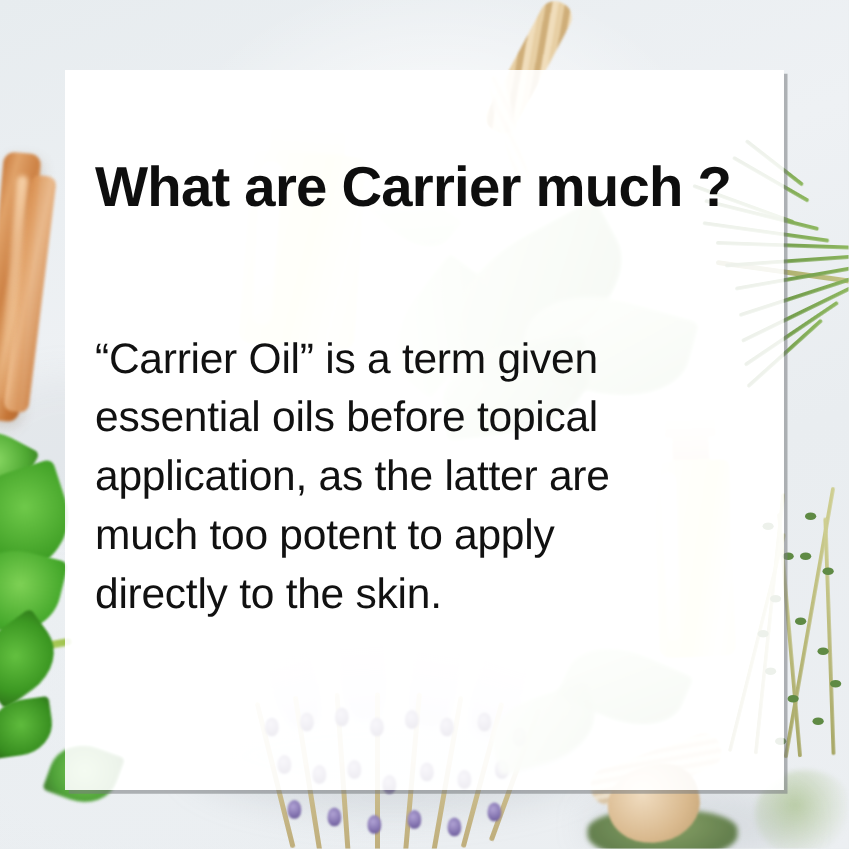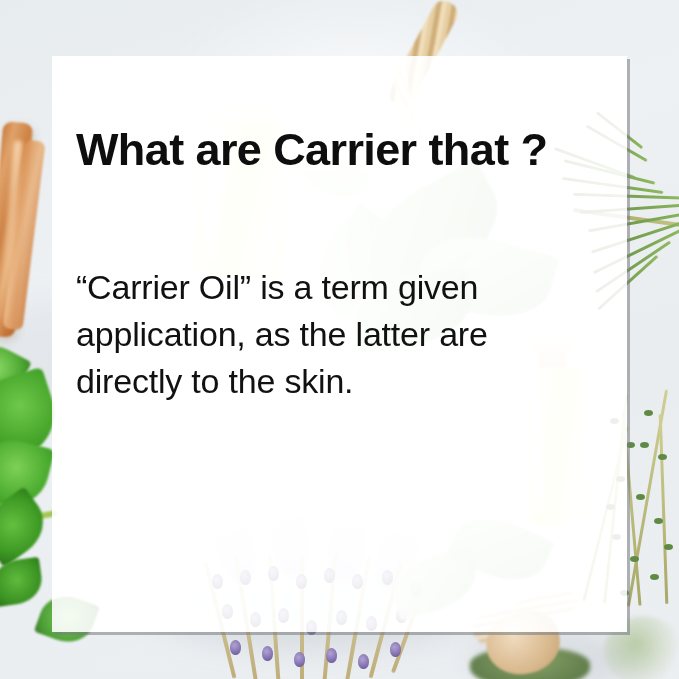"What are Carrier that ?" div.title { text: that -> much }
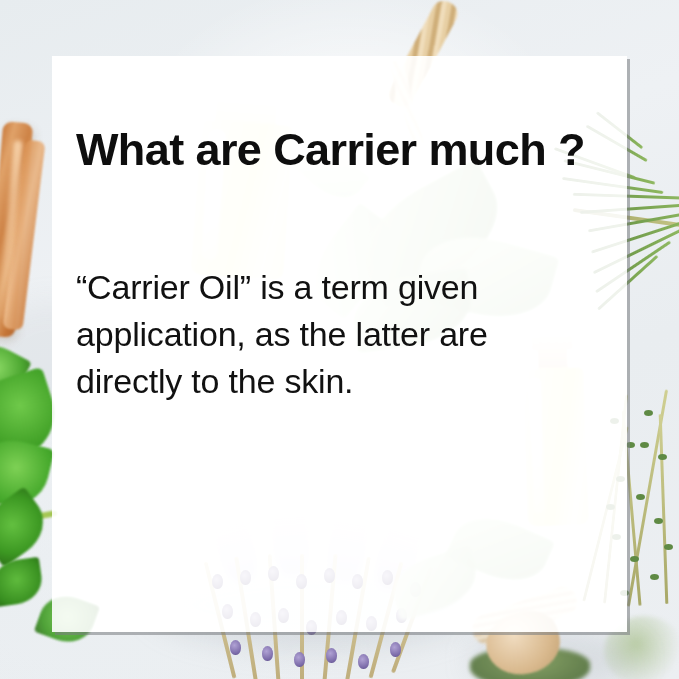"essential oils before topical" span.ln { html: none -> <span>essential oils before topical</span> }
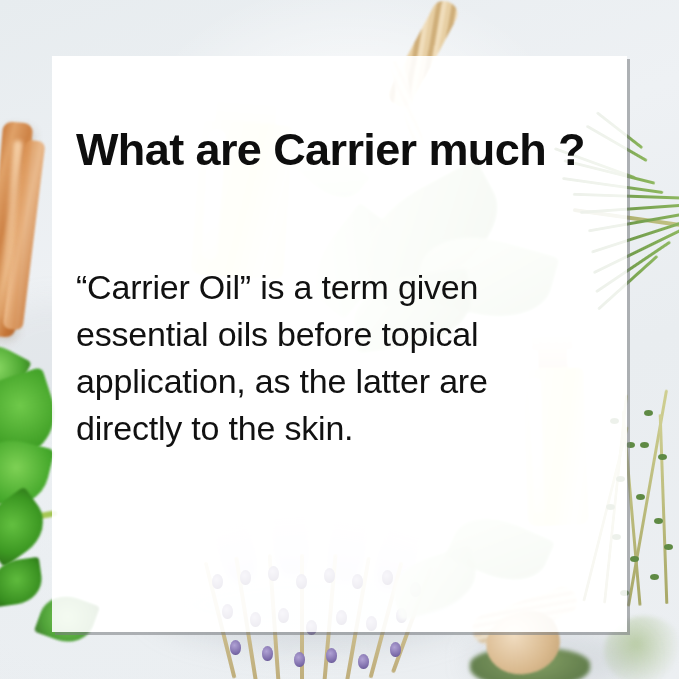"much too potent to apply" span.ln { html: none -> <span>much too potent to apply</span> }
